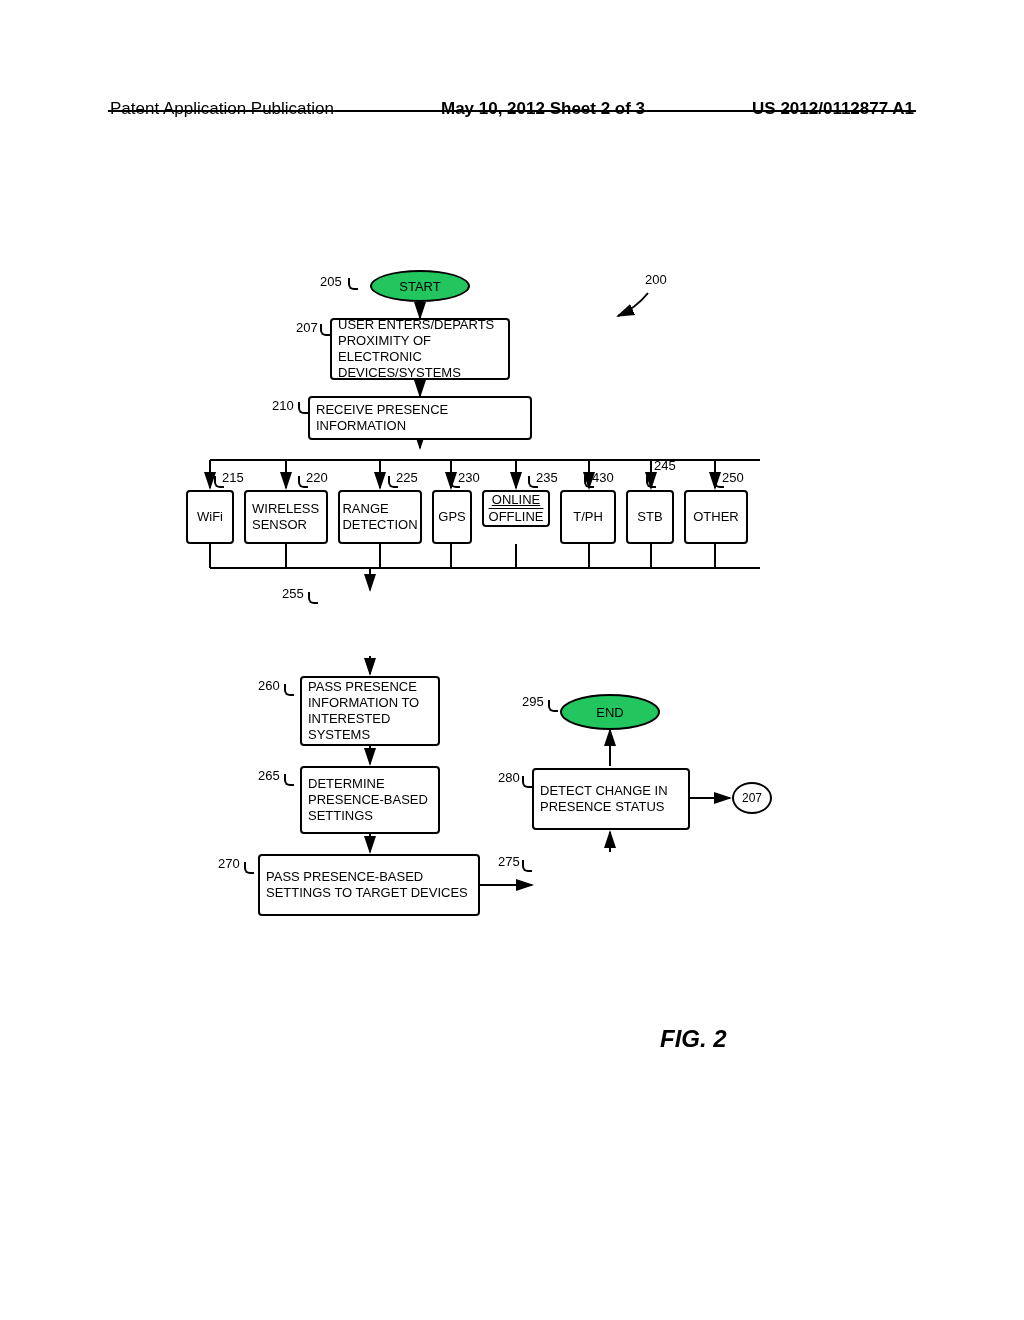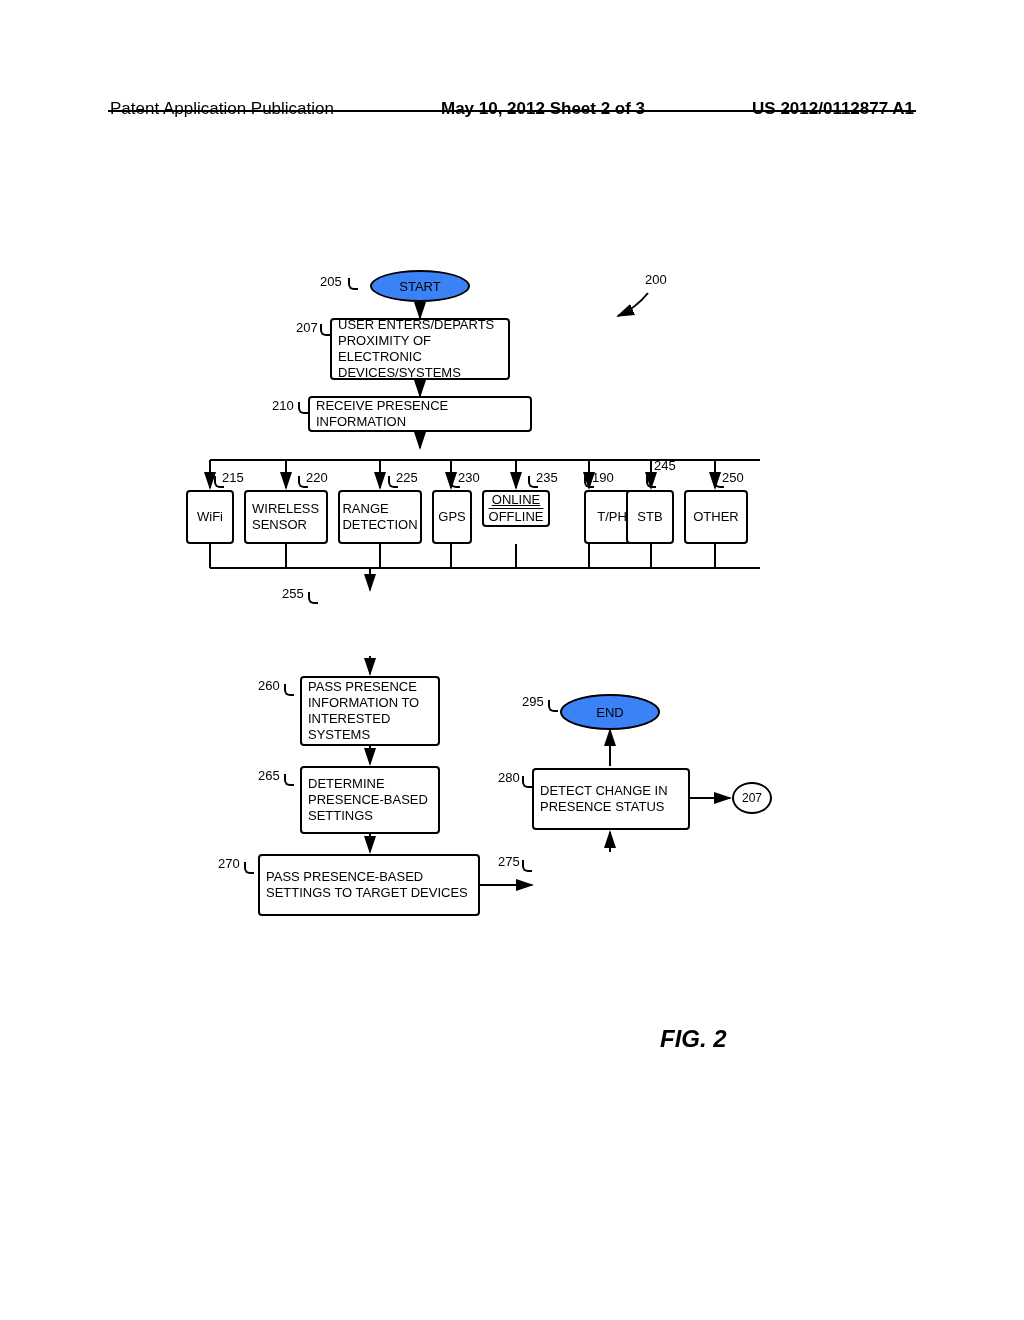"START" .terminator { background: #3b82f6 -> #22c55e }
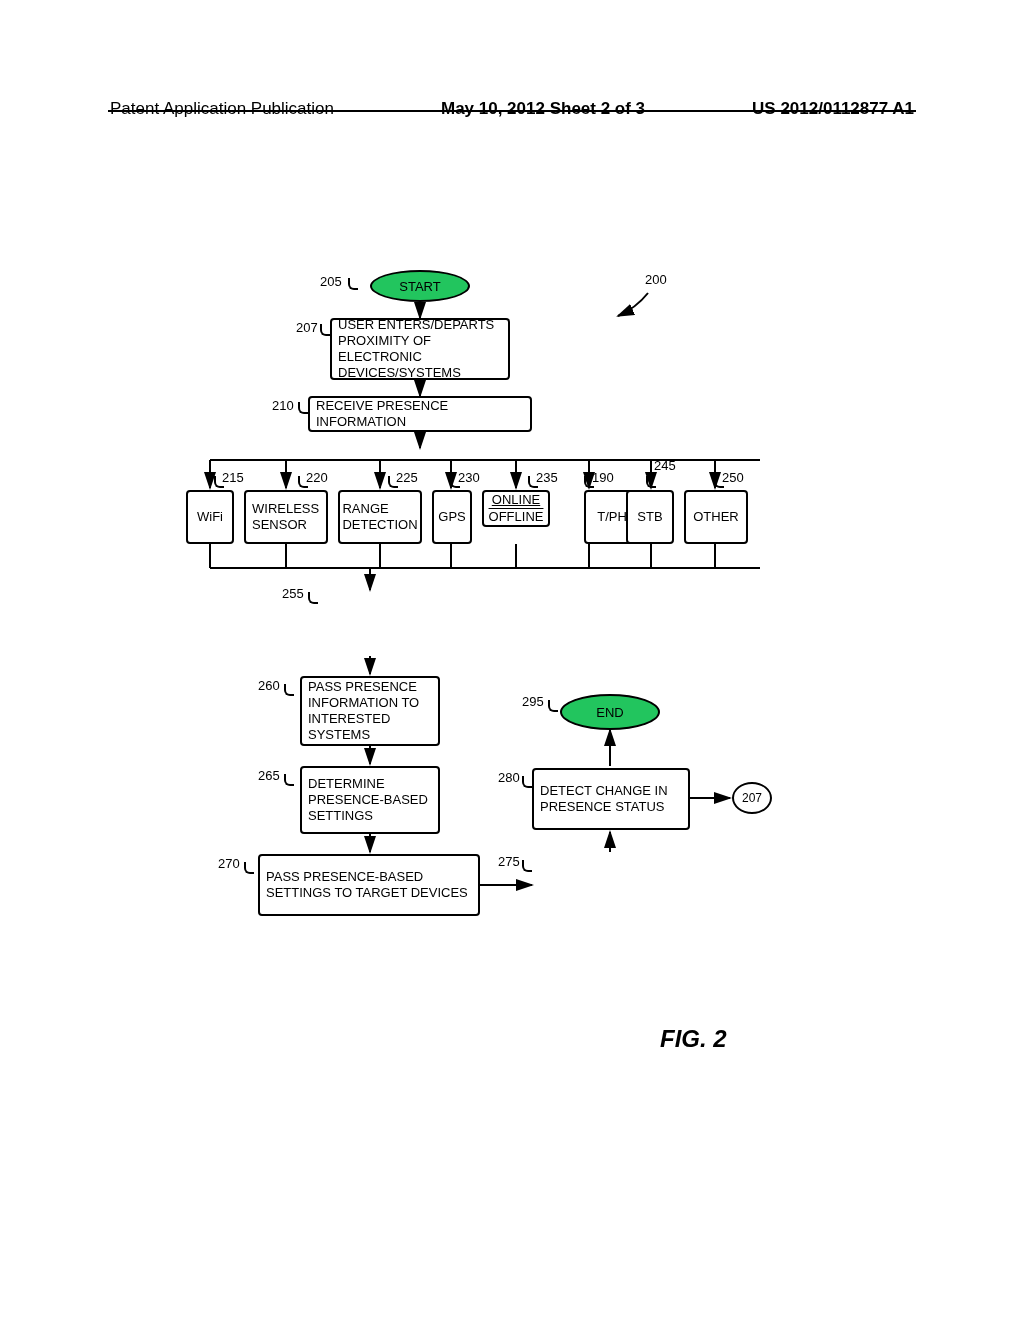"RECEIVE PRESENCE INFORMATION" div.node { height: 36px -> 44px }
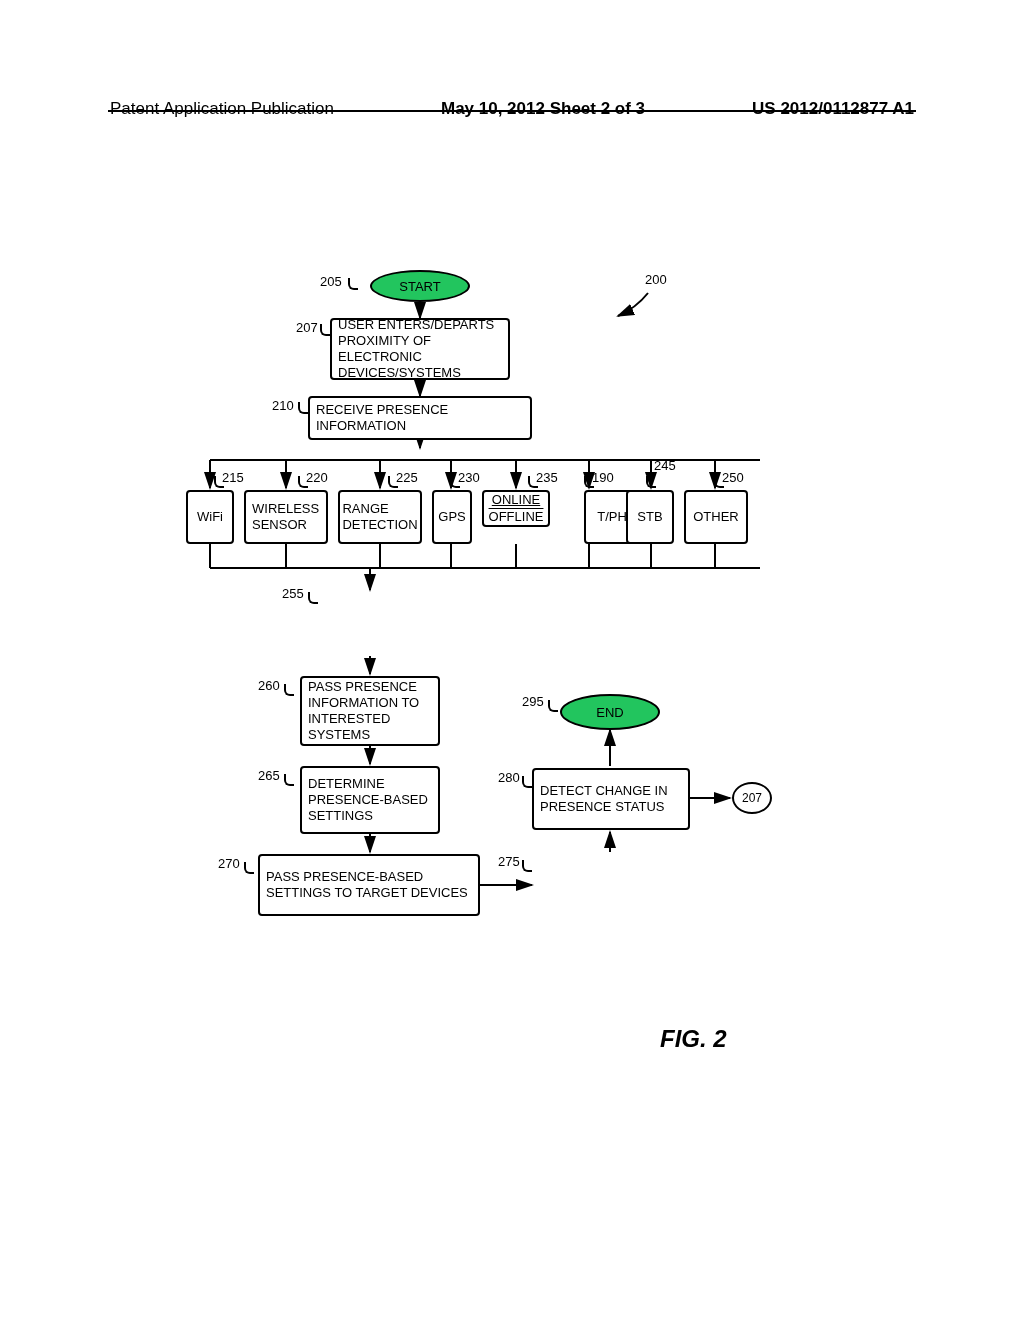"190" span.ref { text: 190 -> 430 }
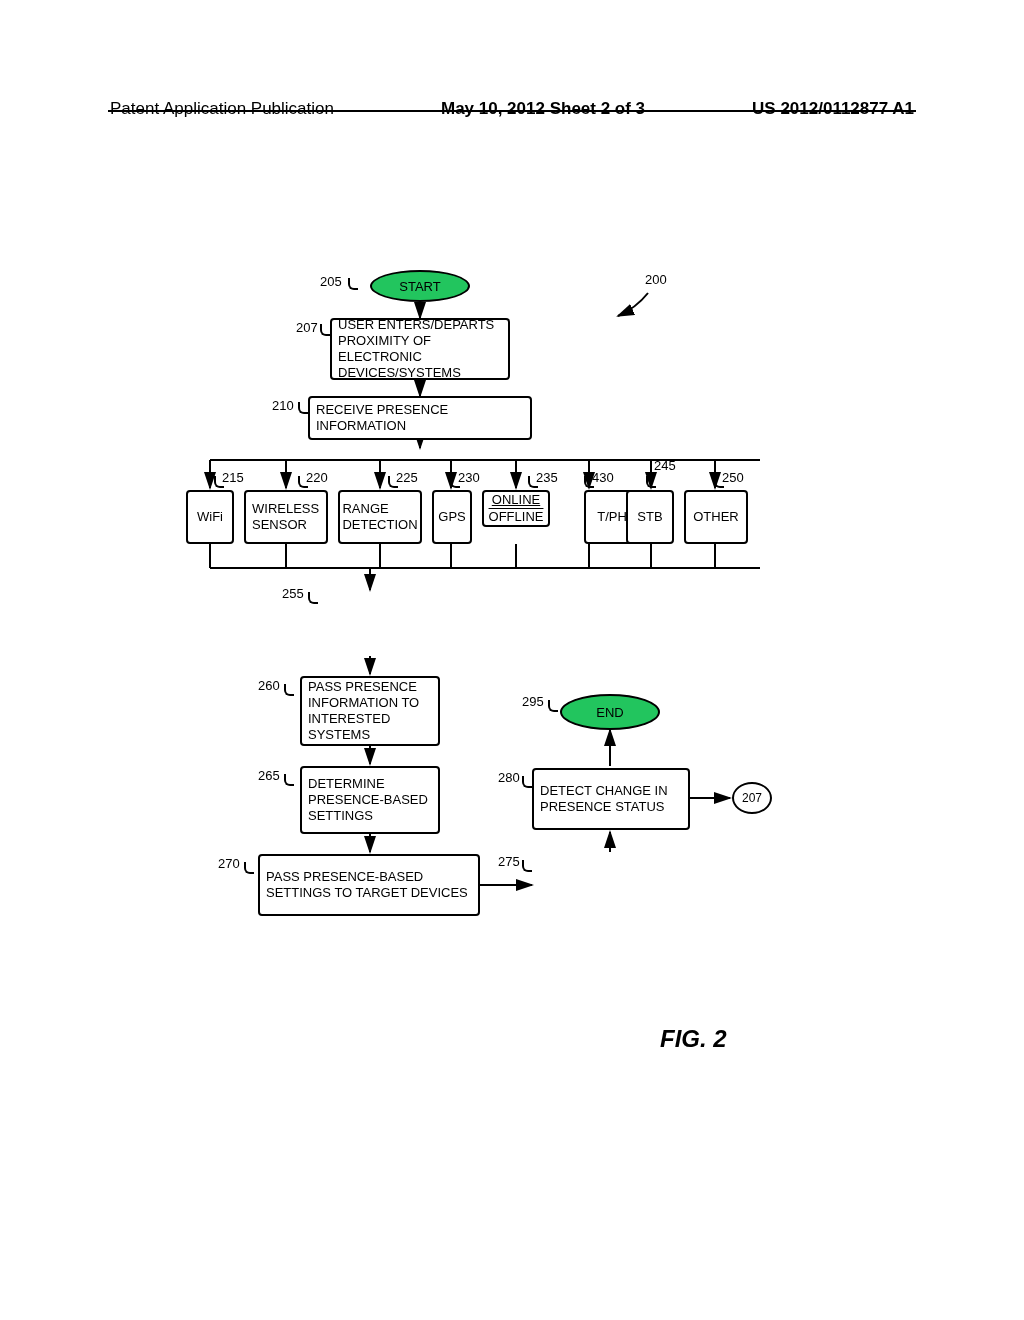"T/PH" div.node { margin-left: 24px -> none }
